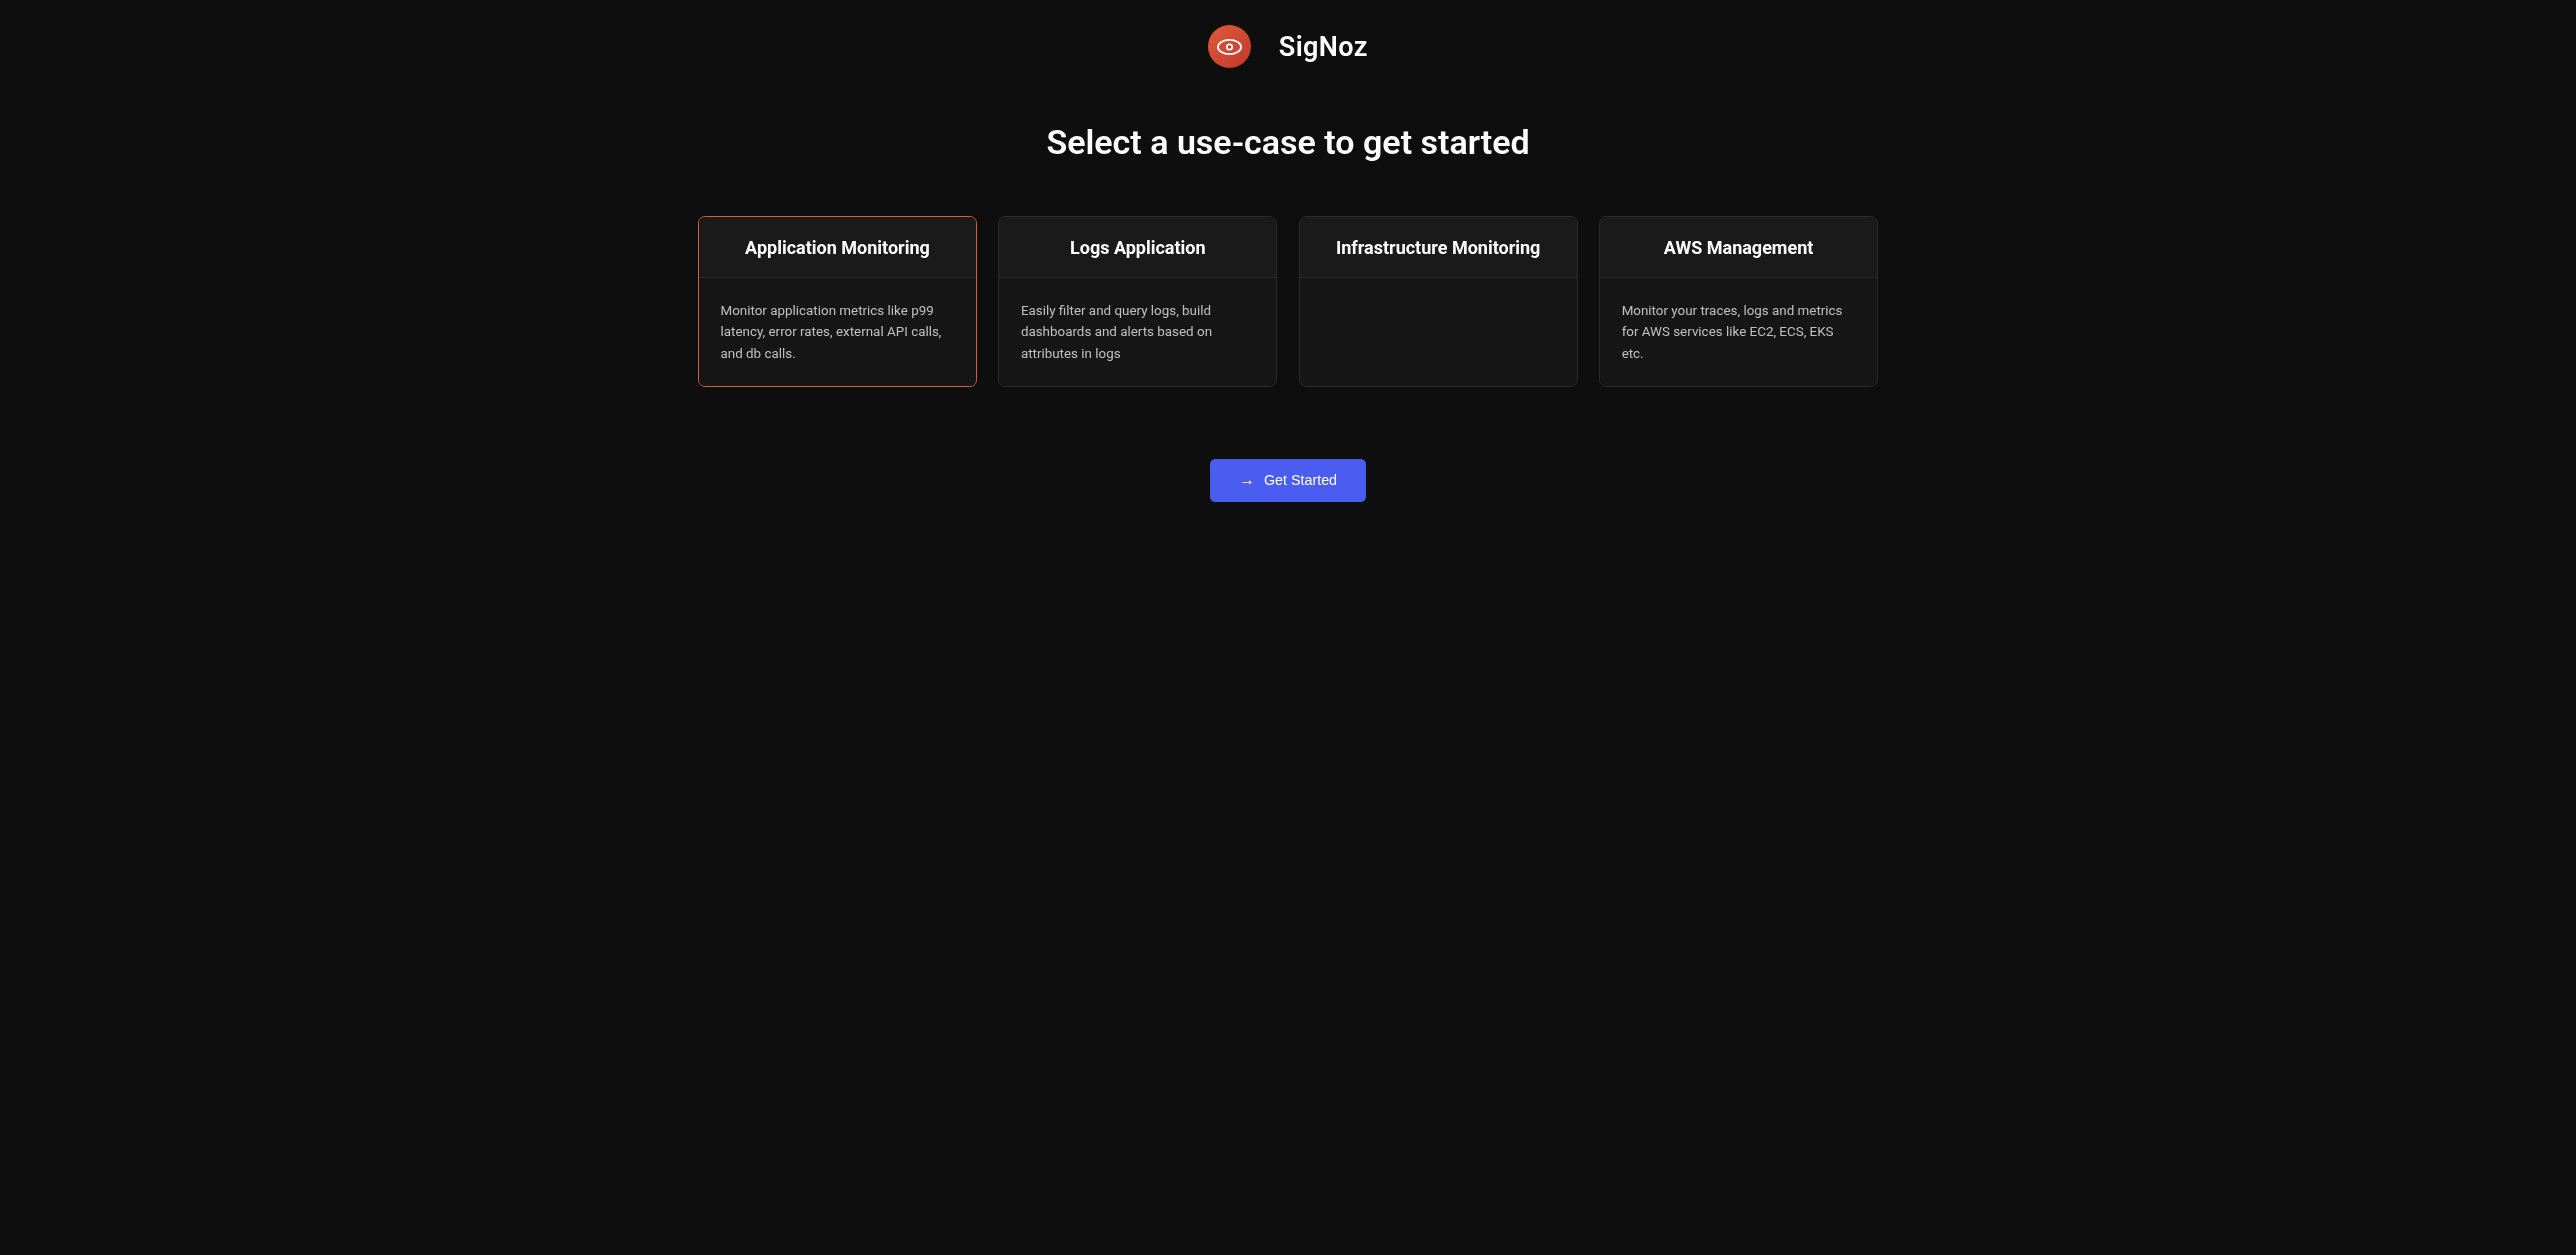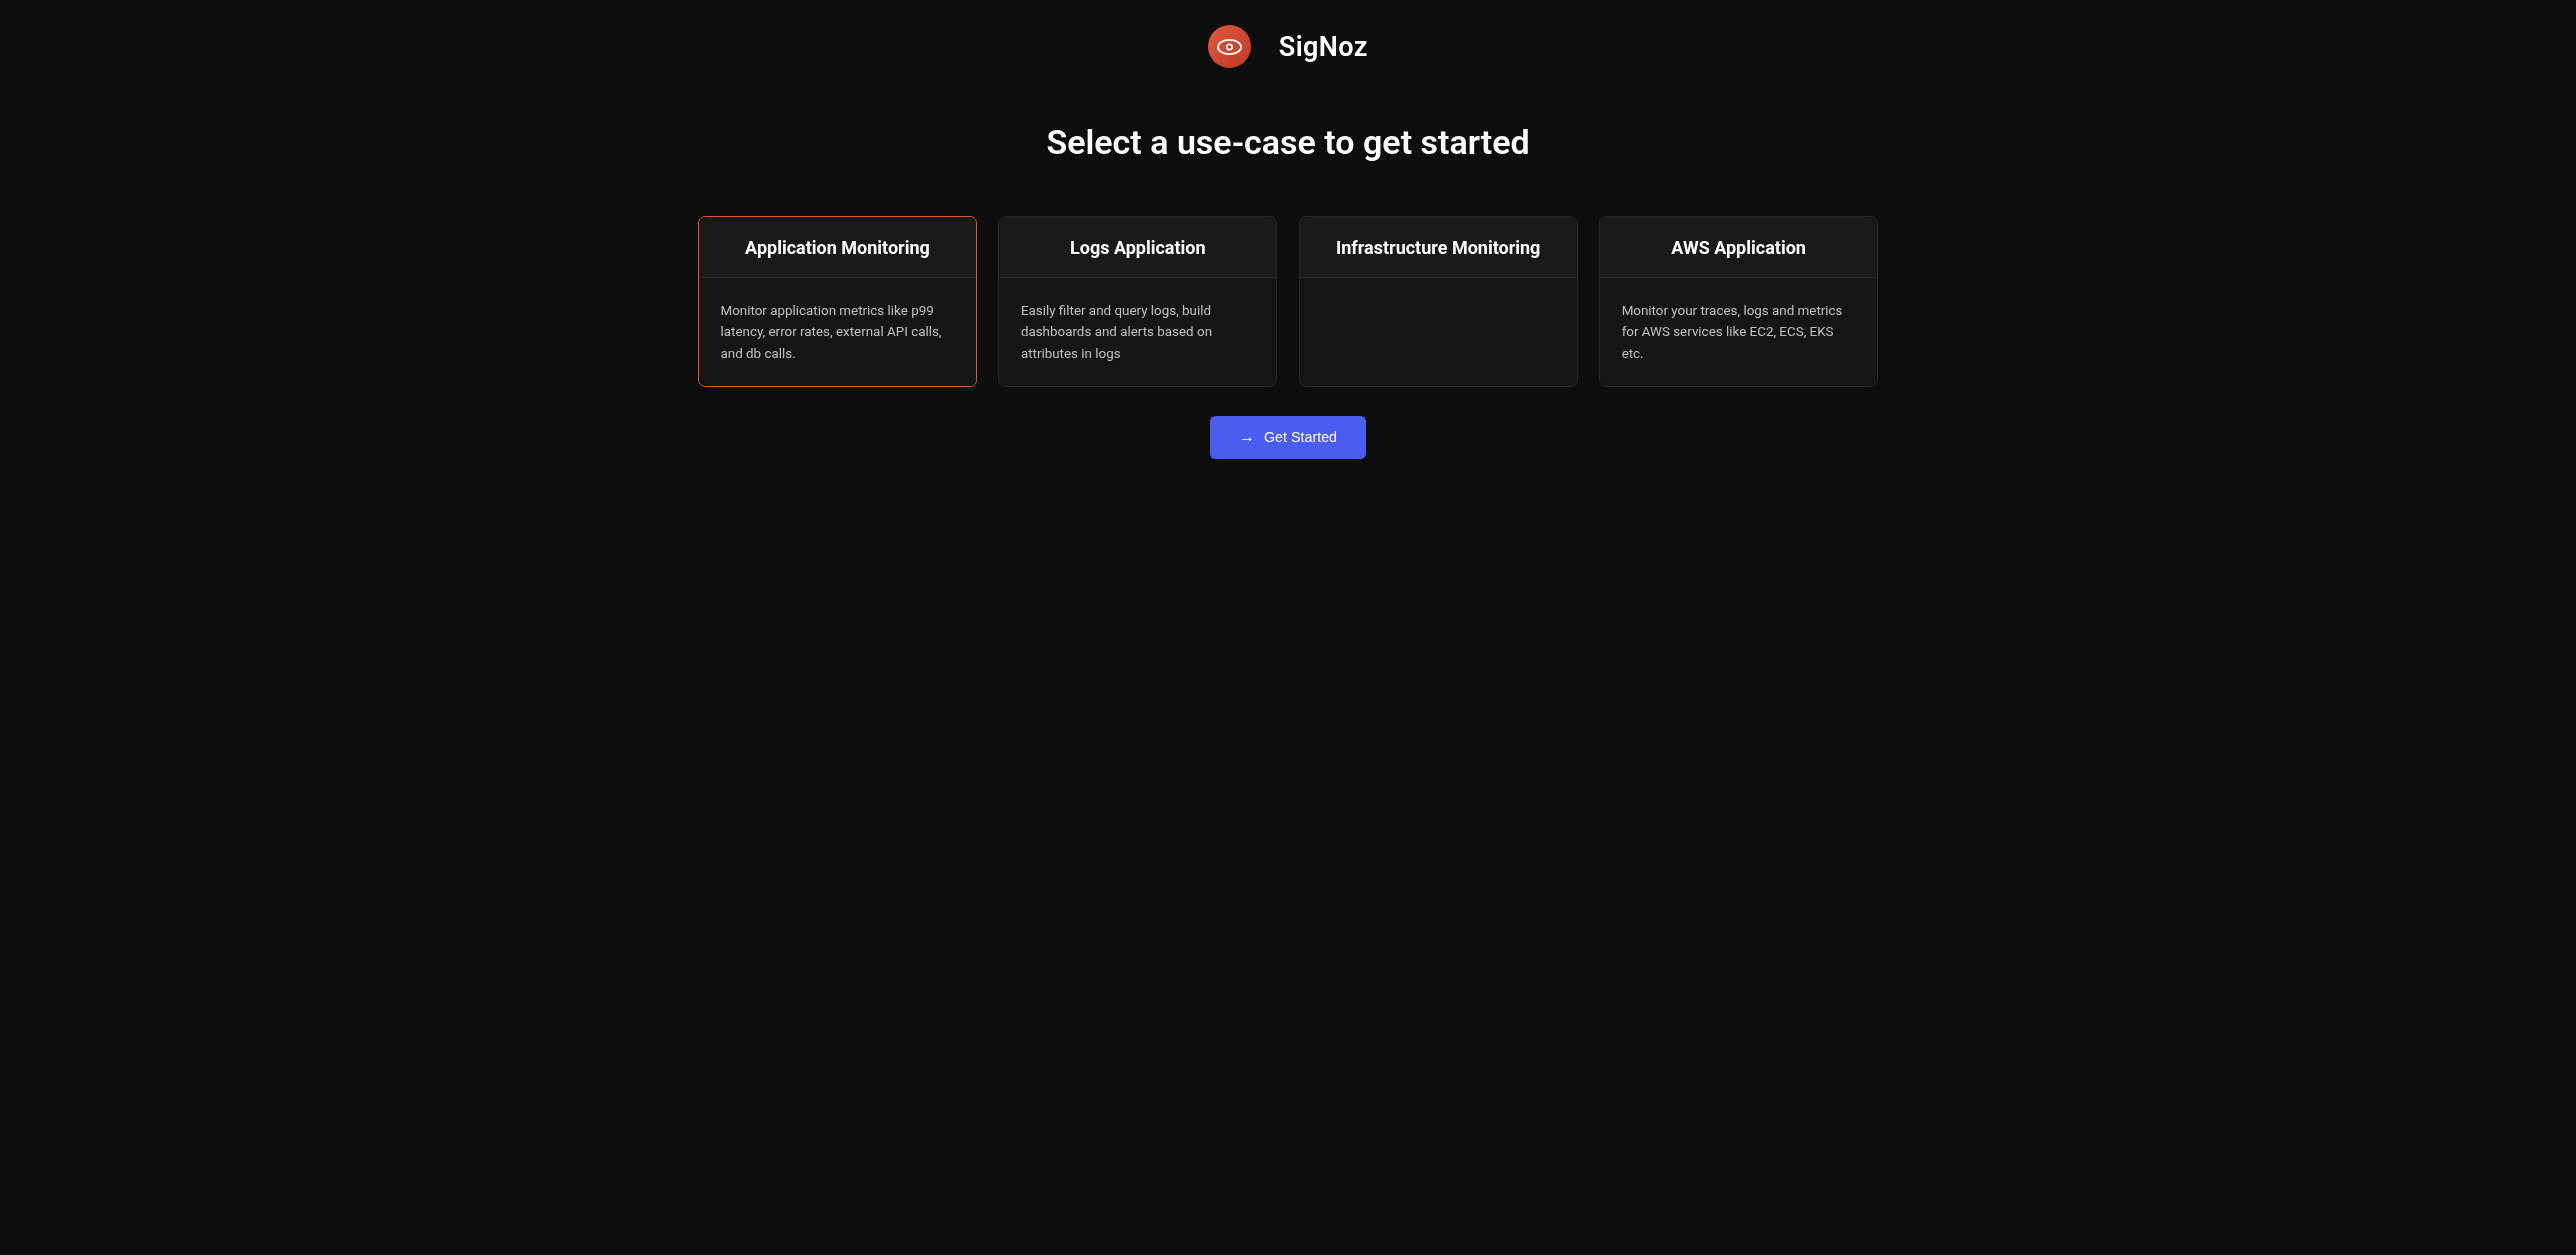"Application Monitoring" .cards-container { margin-bottom: 29px -> 72px }
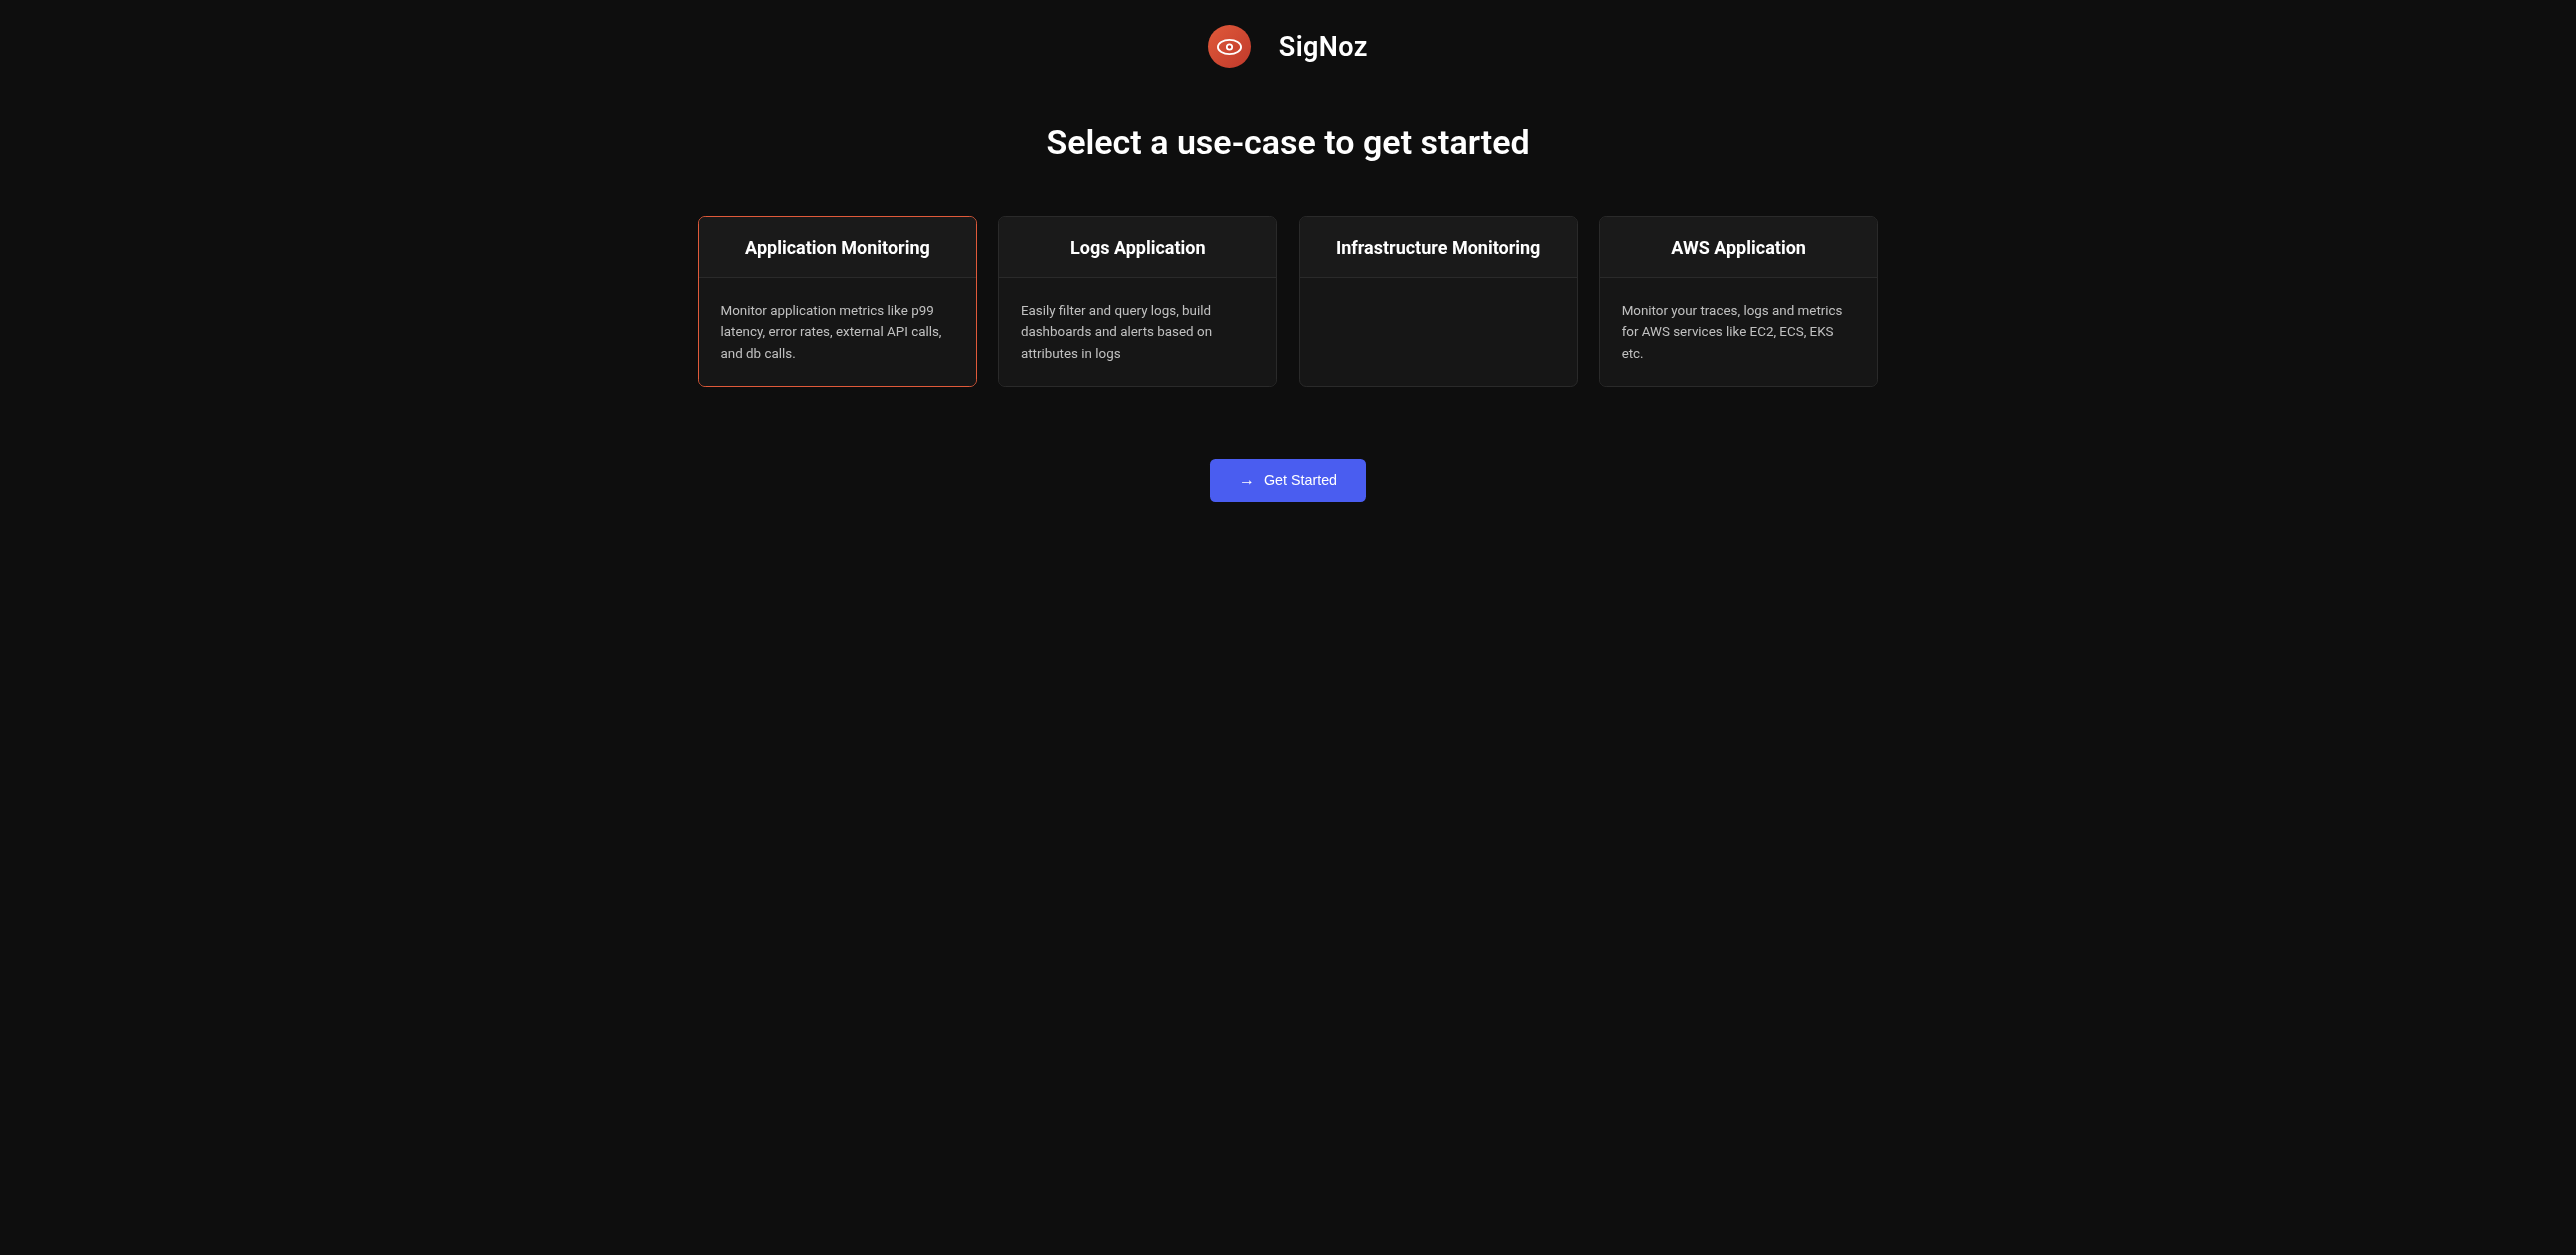"AWS Application" div.card-title { text: Application -> Management }
